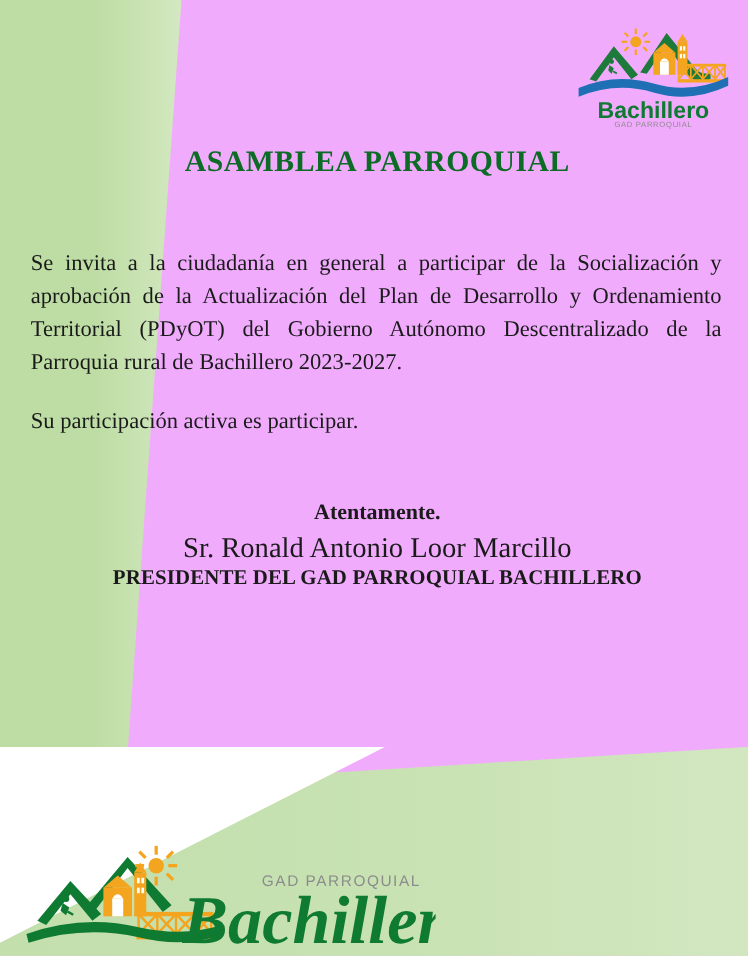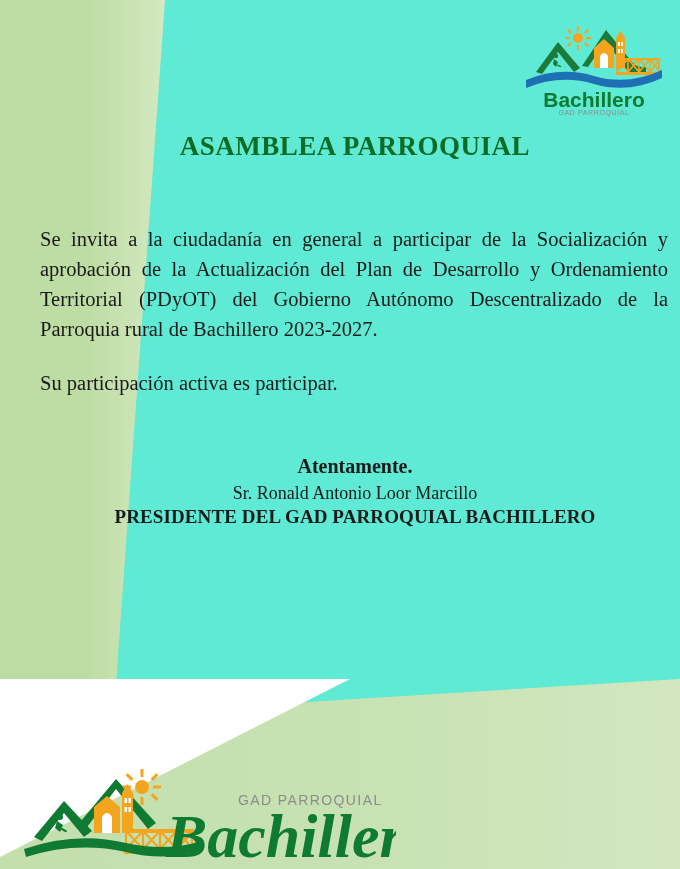"Bachillero" #page { background: #5eead4 -> #f0abfc }
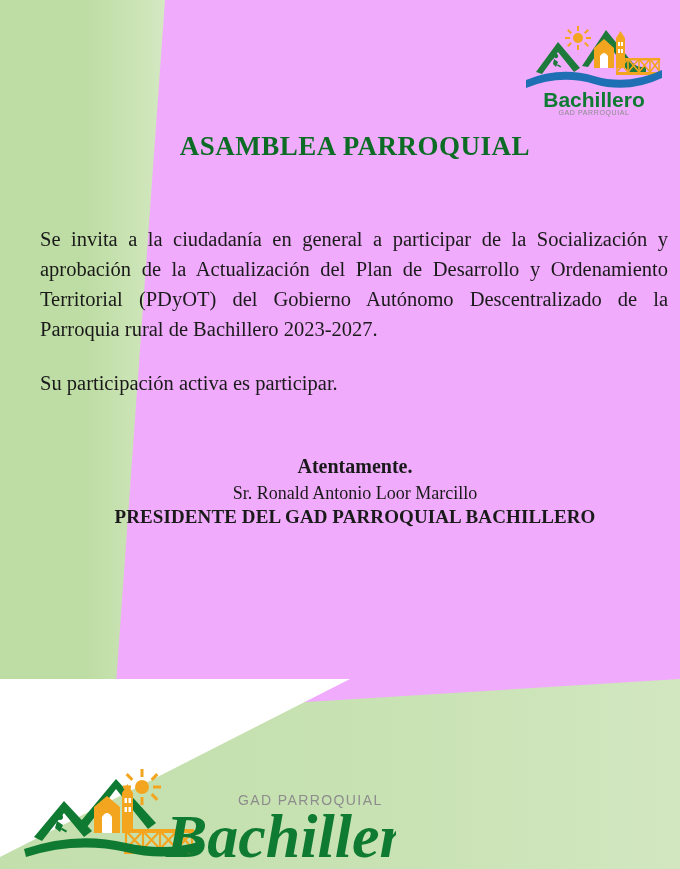"ASAMBLEA PARROQUIAL" .content { left: 40px -> 28px }
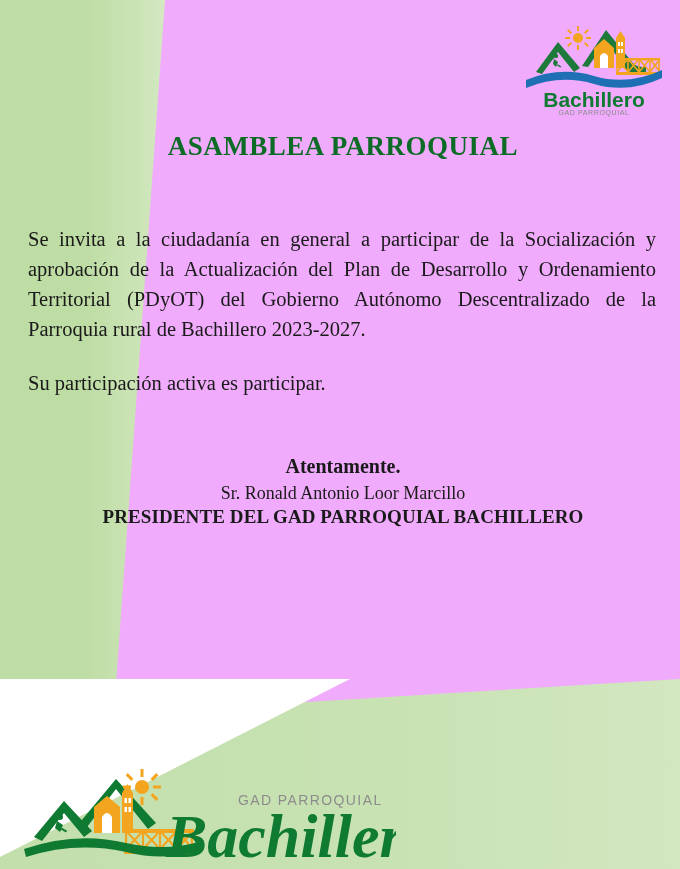"Sr. Ronald Antonio Loor Marcillo" .sig-name { font-size: 18px -> 26px }
